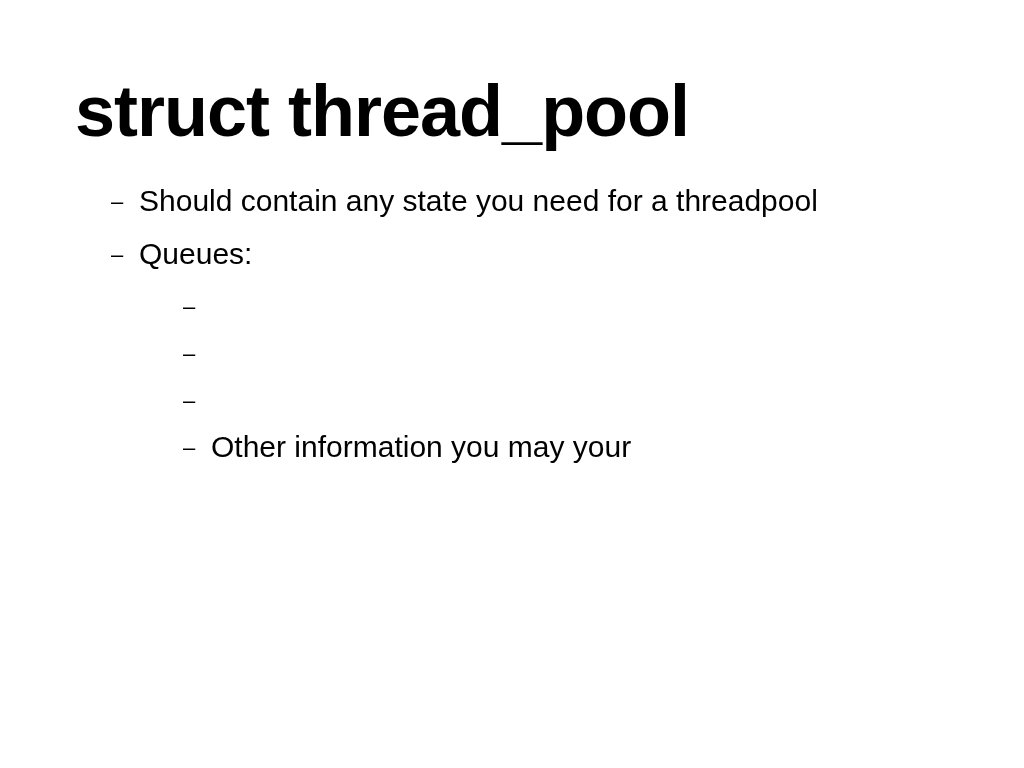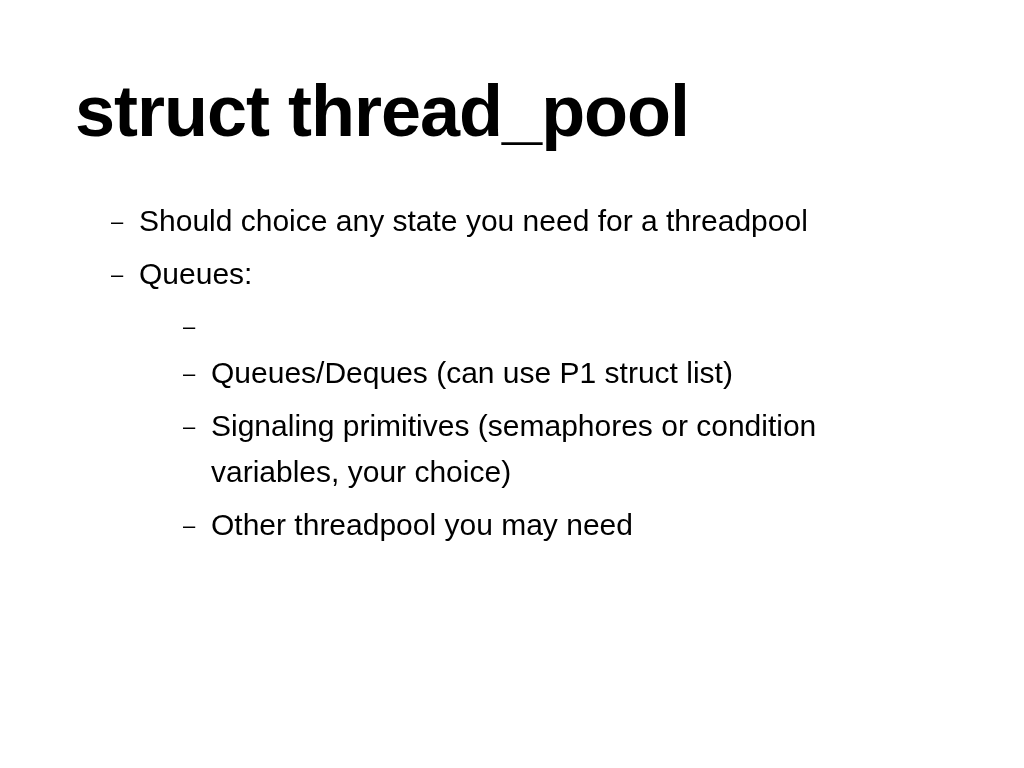"struct thread_pool" .title { margin-bottom: 46px -> 26px }
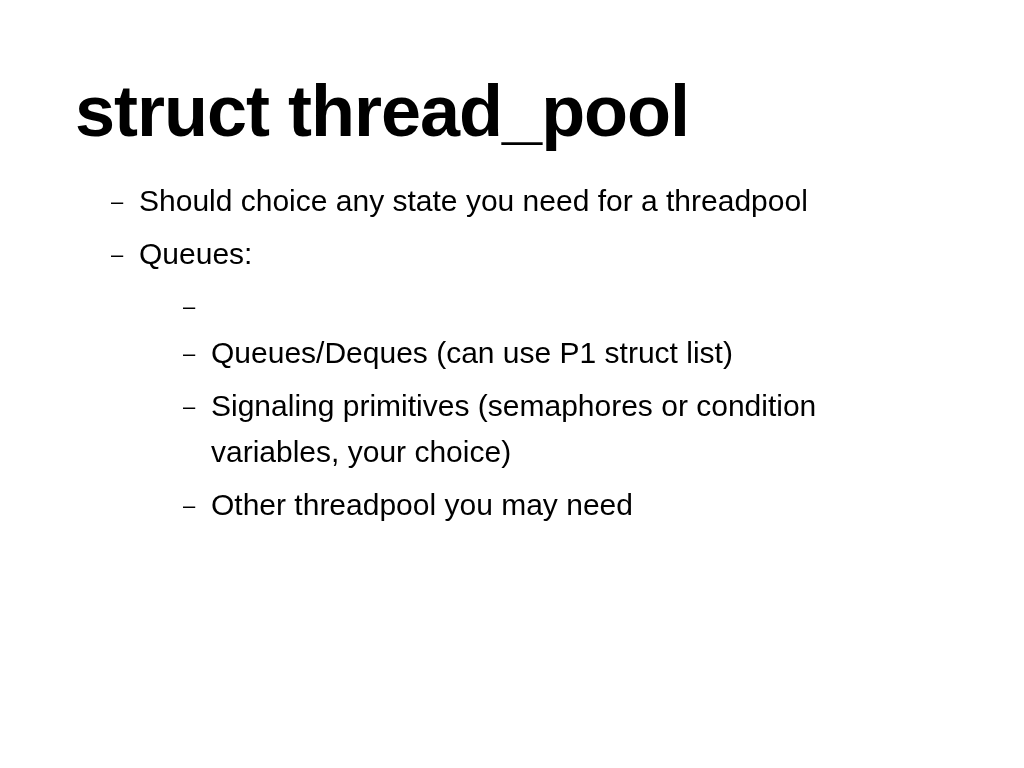"Should choice any state you" span.bullet-text { text: choice -> contain }
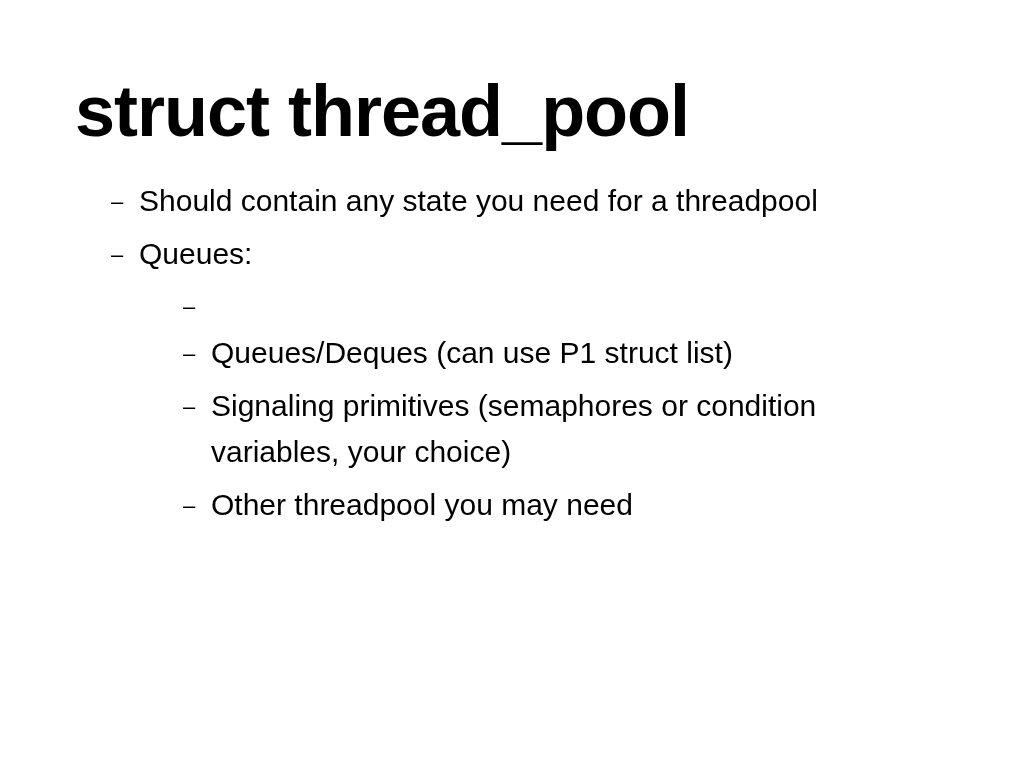"Queues/Deques (can use P1 struct" span.bullet-text { html: <span>Queues/Deques (can use P1 struct list)</span> -> none }
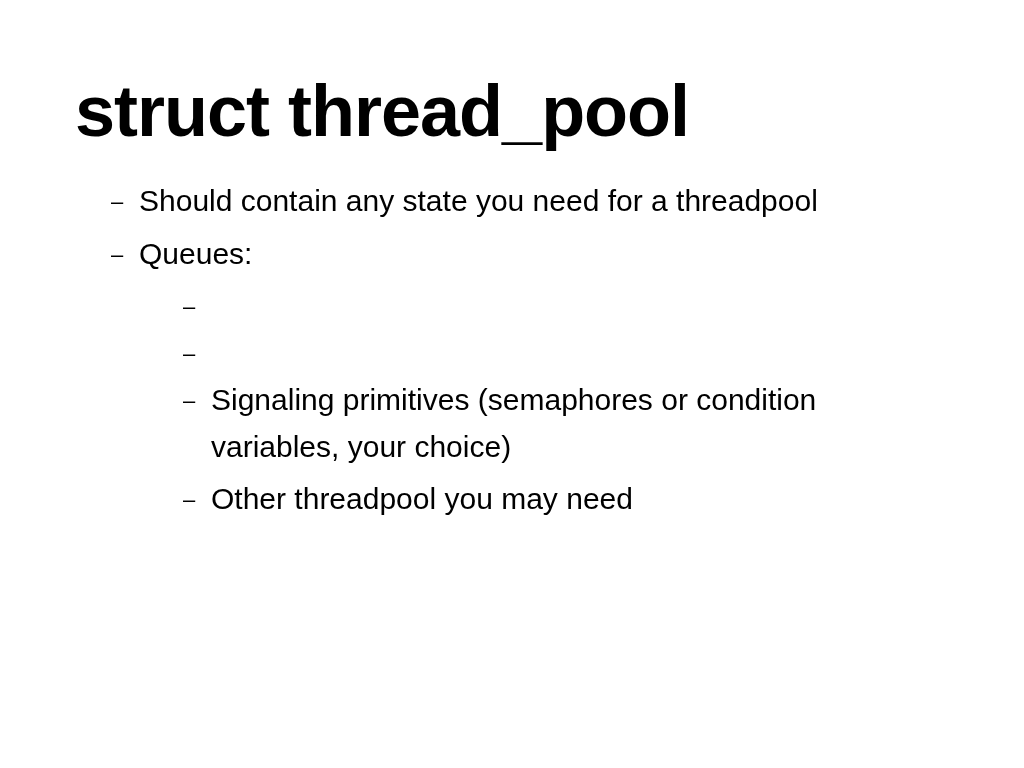"Signaling primitives (semaphores or" span.bullet-text { html: <span>Signaling primitives (semaphores or condition variables, your choice)</span> -> none }
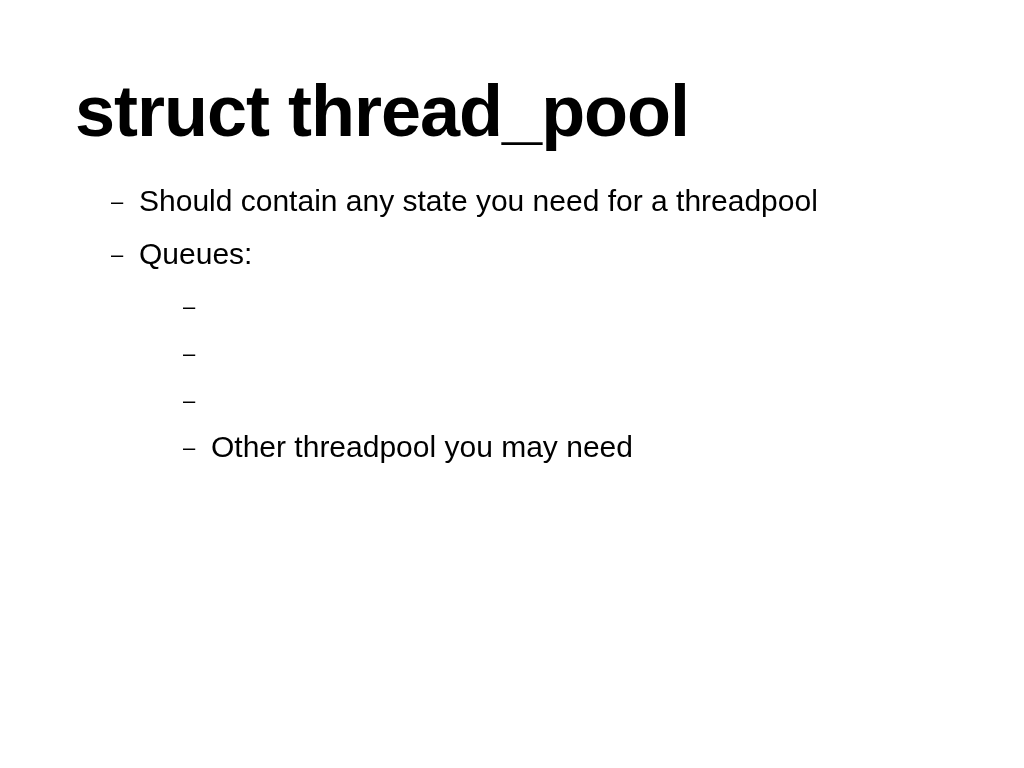"Other threadpool you may need" span.bullet-text { text: threadpool you may need -> information you may your }
